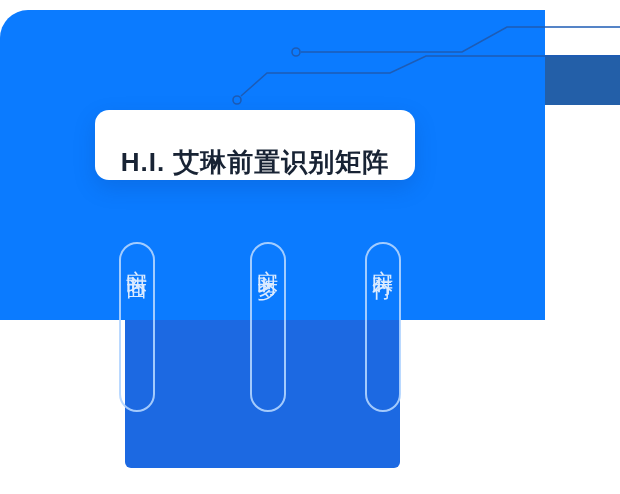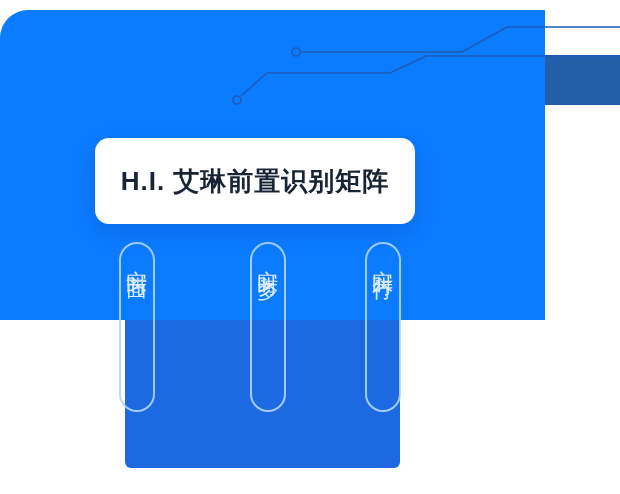"H.I. 艾琳前置识别矩阵" .title-card { align-items: center -> flex-end; height: 86px -> 70px; margin-top: 28px -> none }
